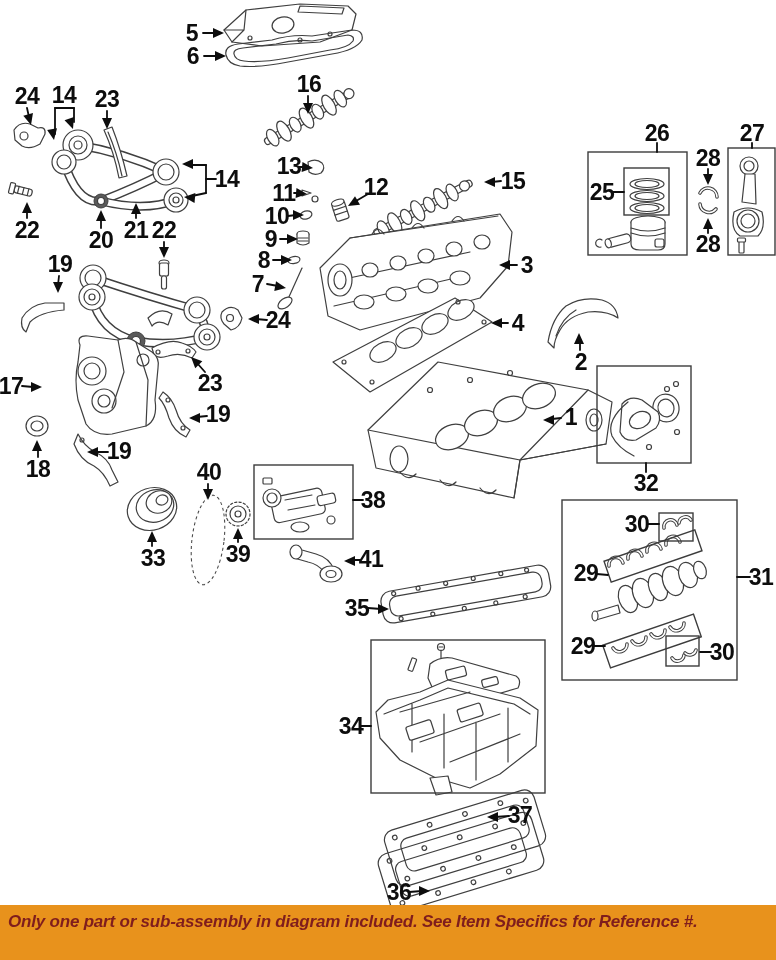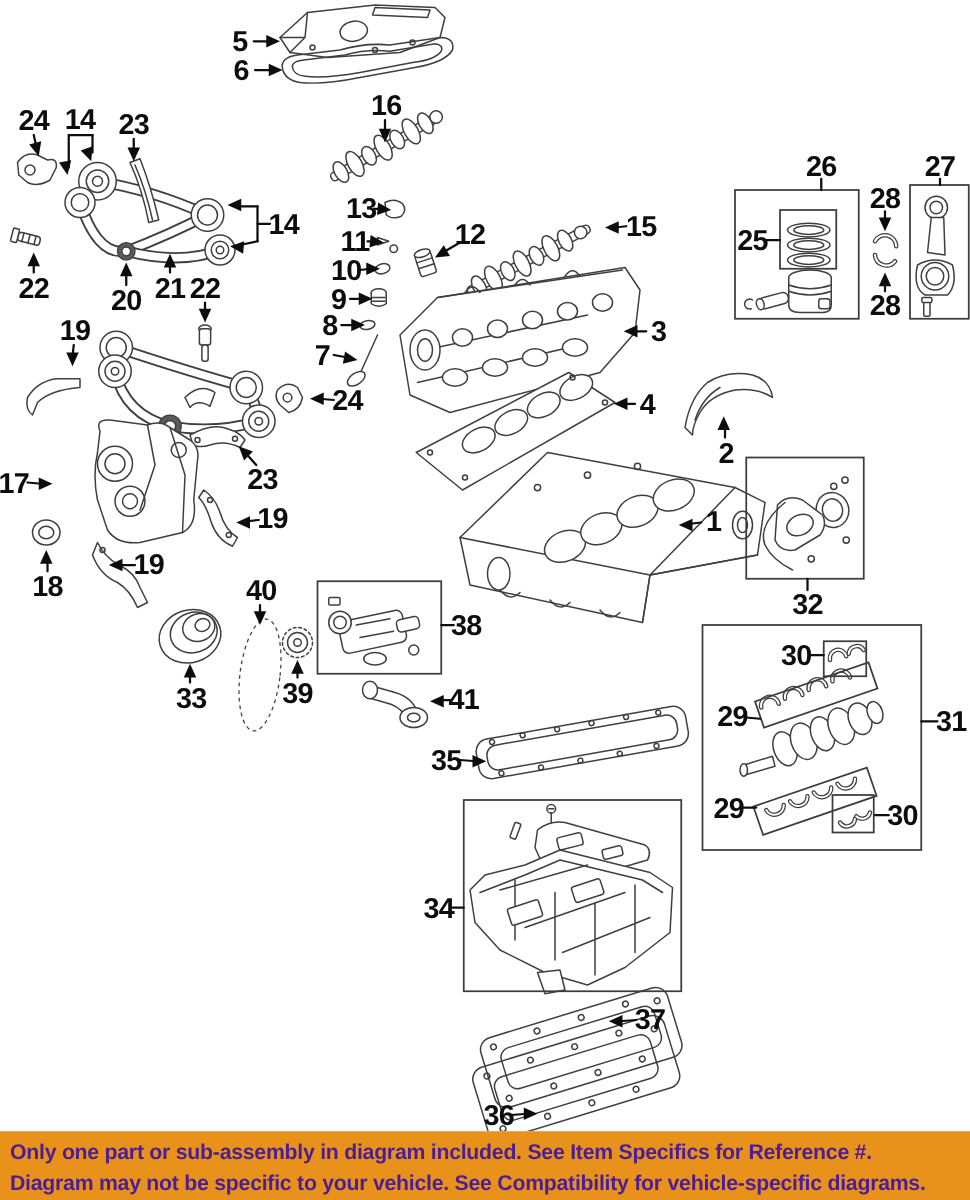"Only one part or sub-assembly" div { color: #4c1d95 -> #7f1d1d; font-style: none -> italic }
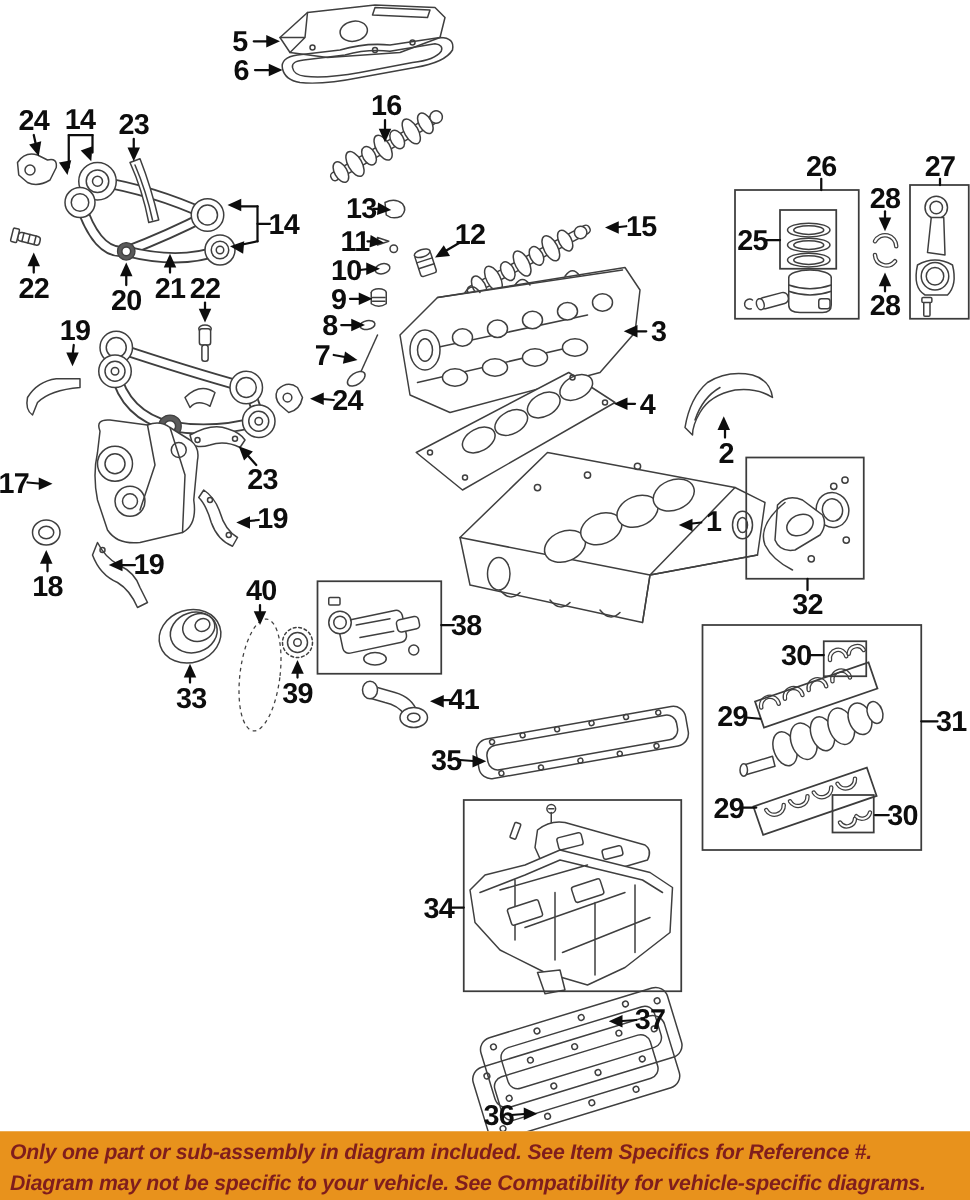"Diagram may not be specific" div.bline { html: <div>Diagram may not be specific to your vehicle. See Compatibility for vehicle-specific diagrams.</div> -> none }
